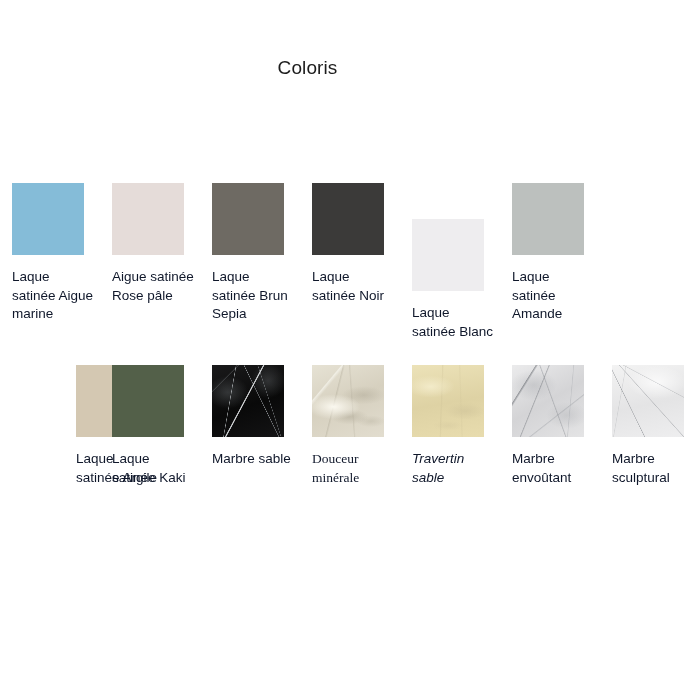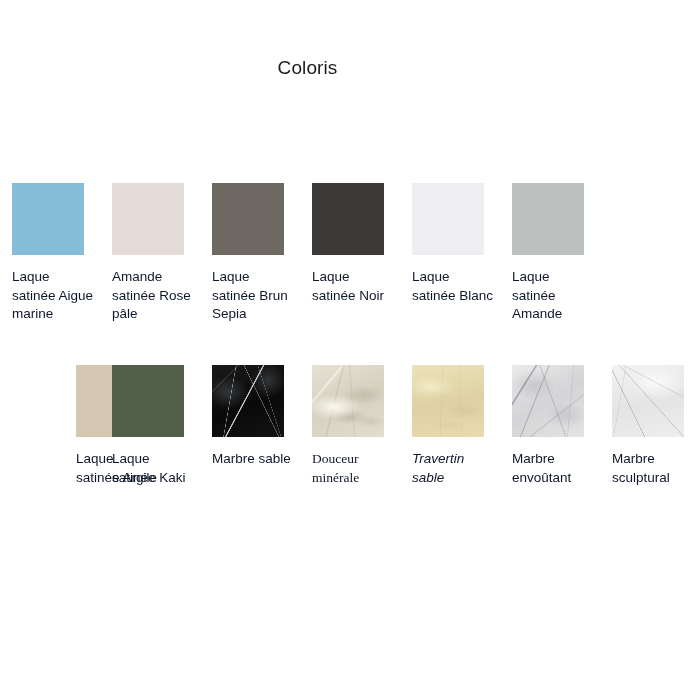"Amande satinée Rose pâle" div.swatch-label { text: Amande -> Aigue }
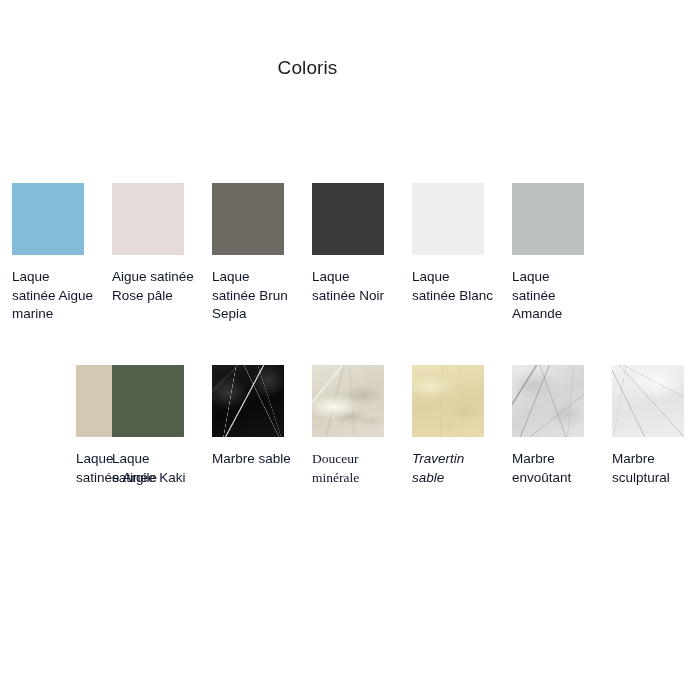"Laque satinée Blanc" div.swatch-cell { margin-top: none -> 36px }
